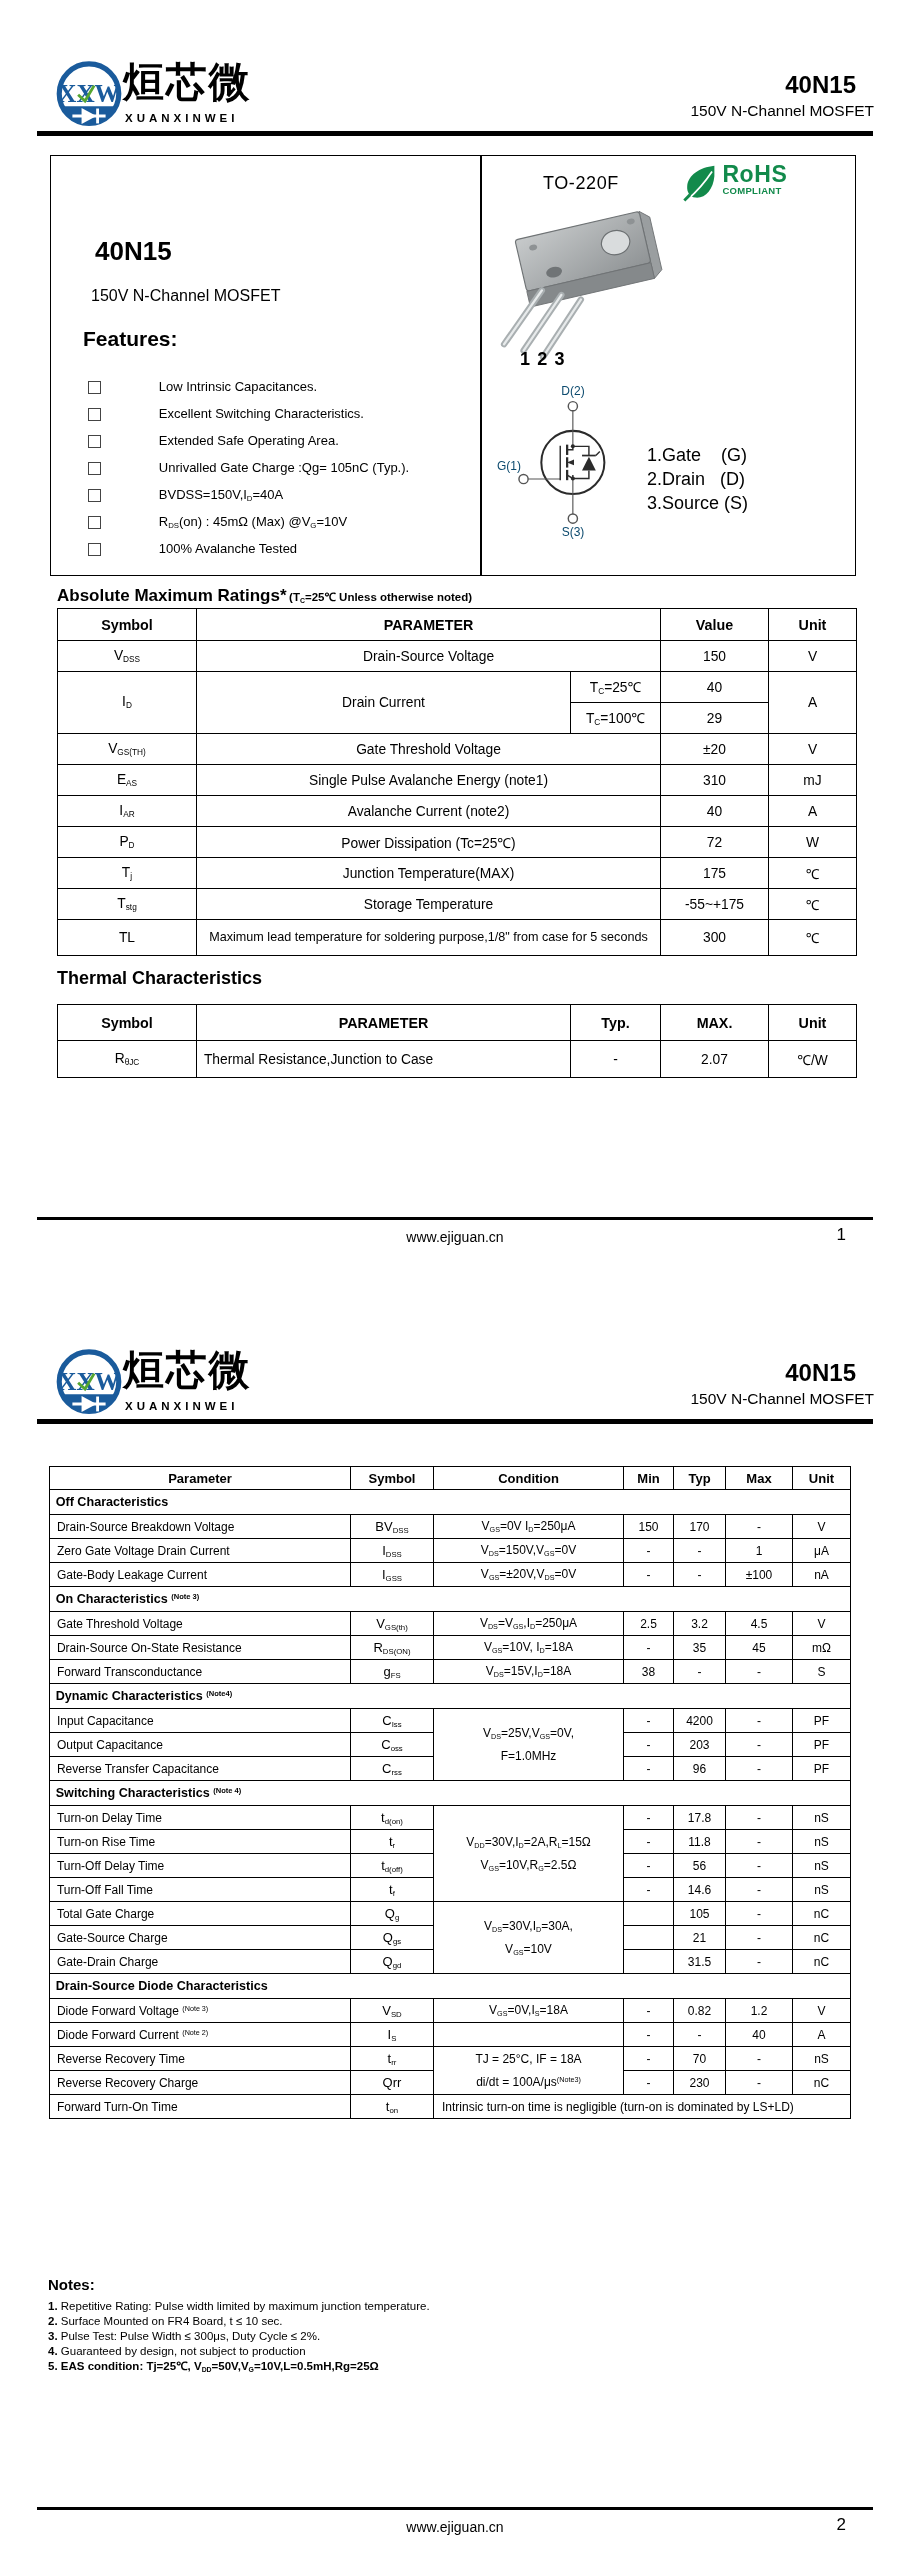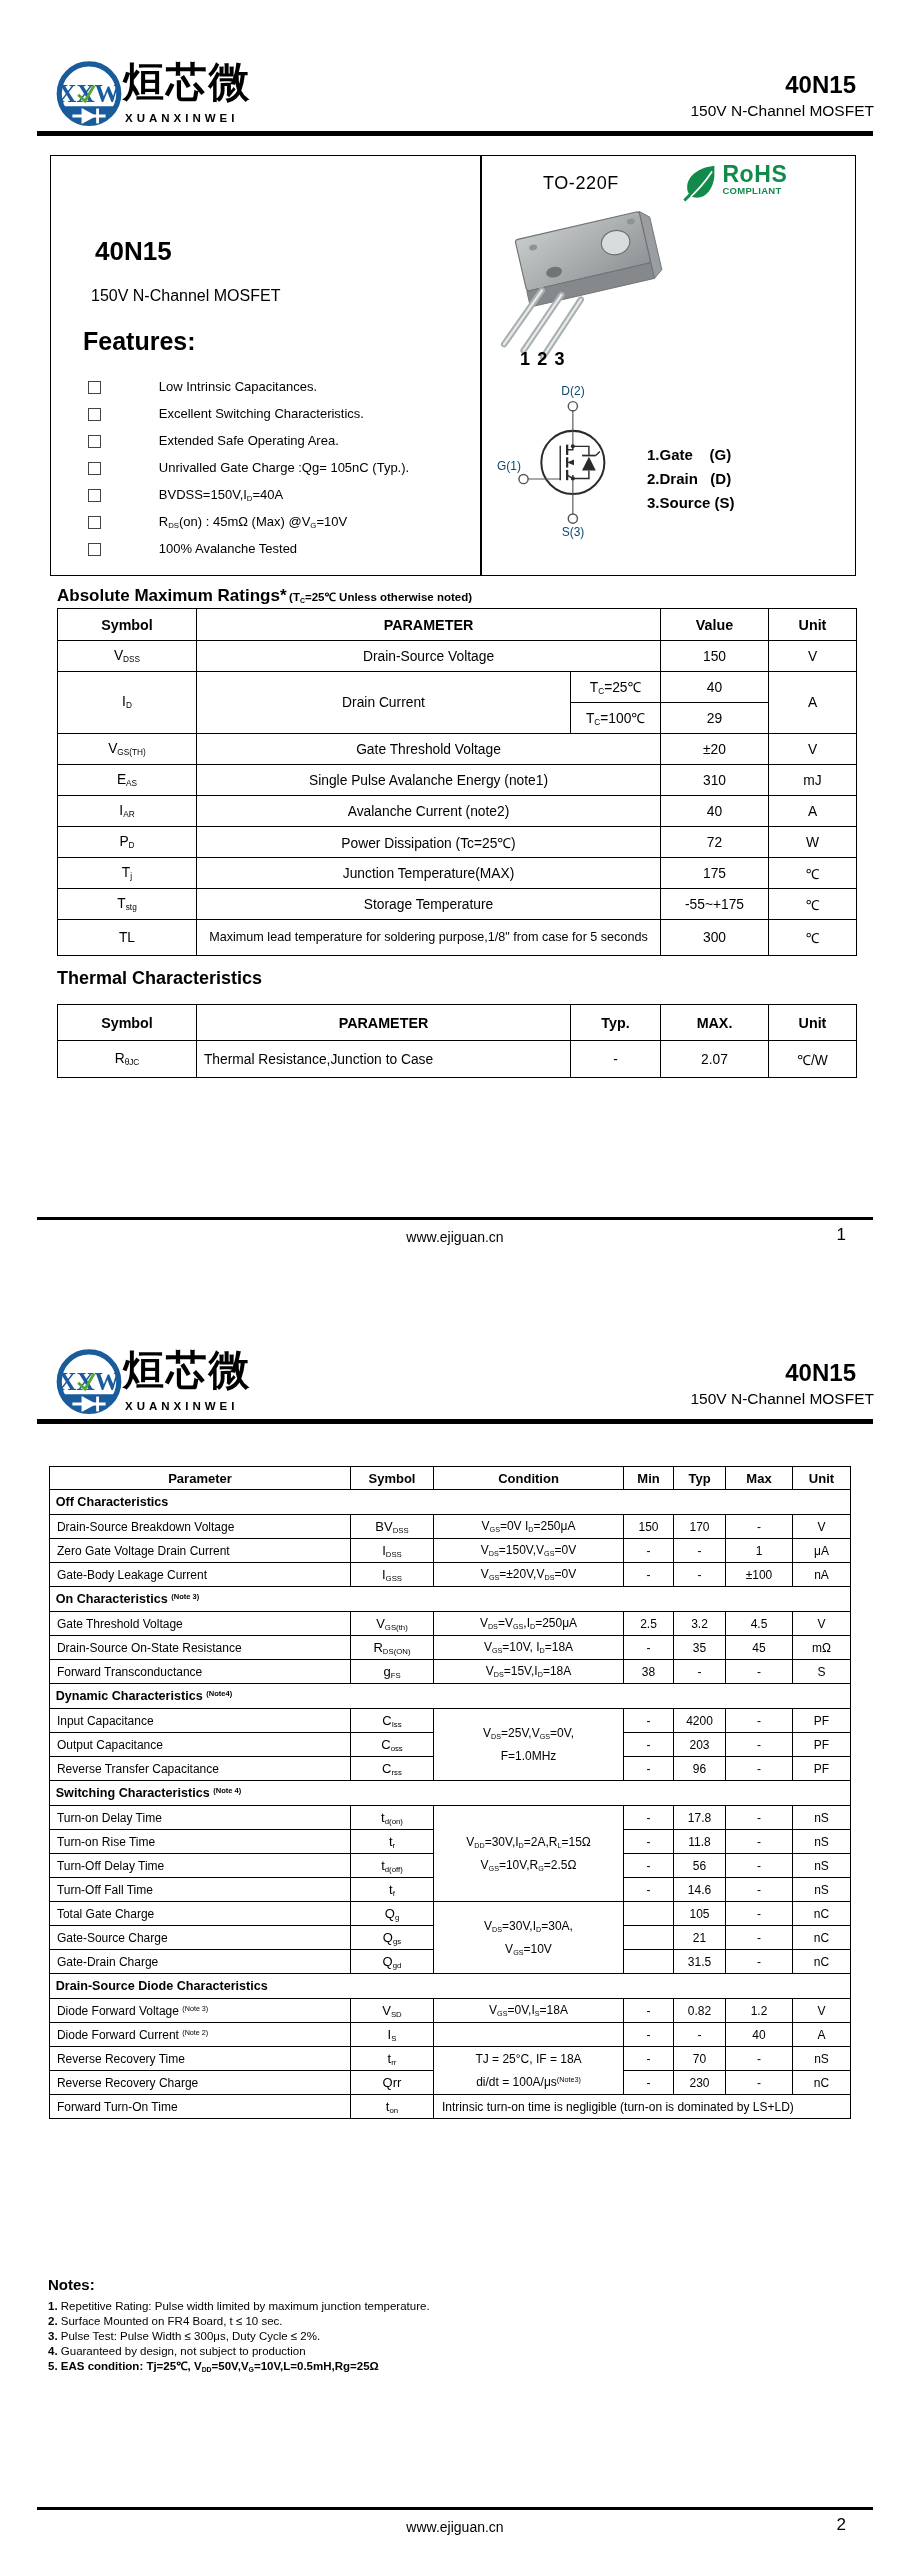"Features:" .feat-title { font-size: 25px -> 21px }
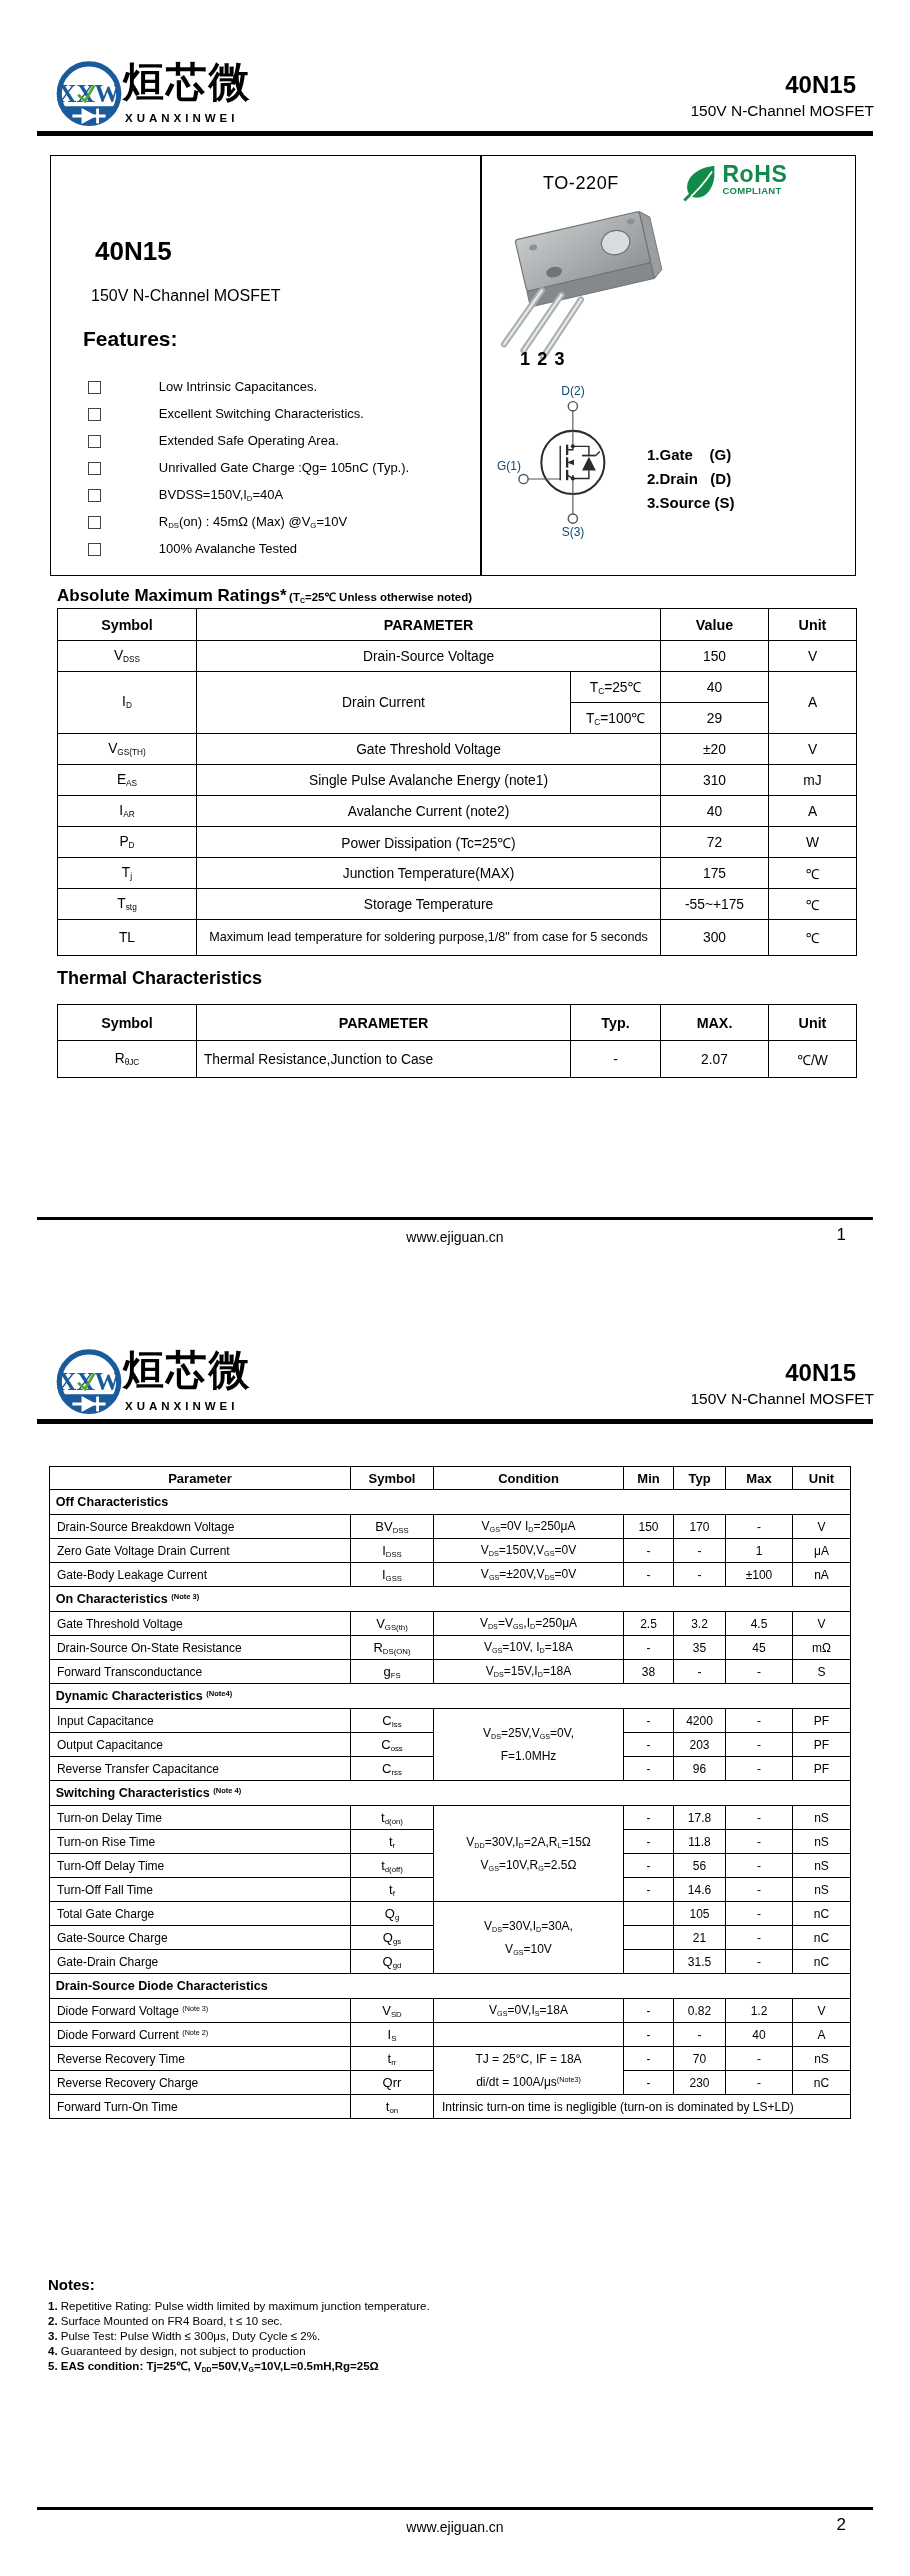"1.Gate (G)" .legend div { font-size: 15px -> 18px; font-weight: bold -> none }
